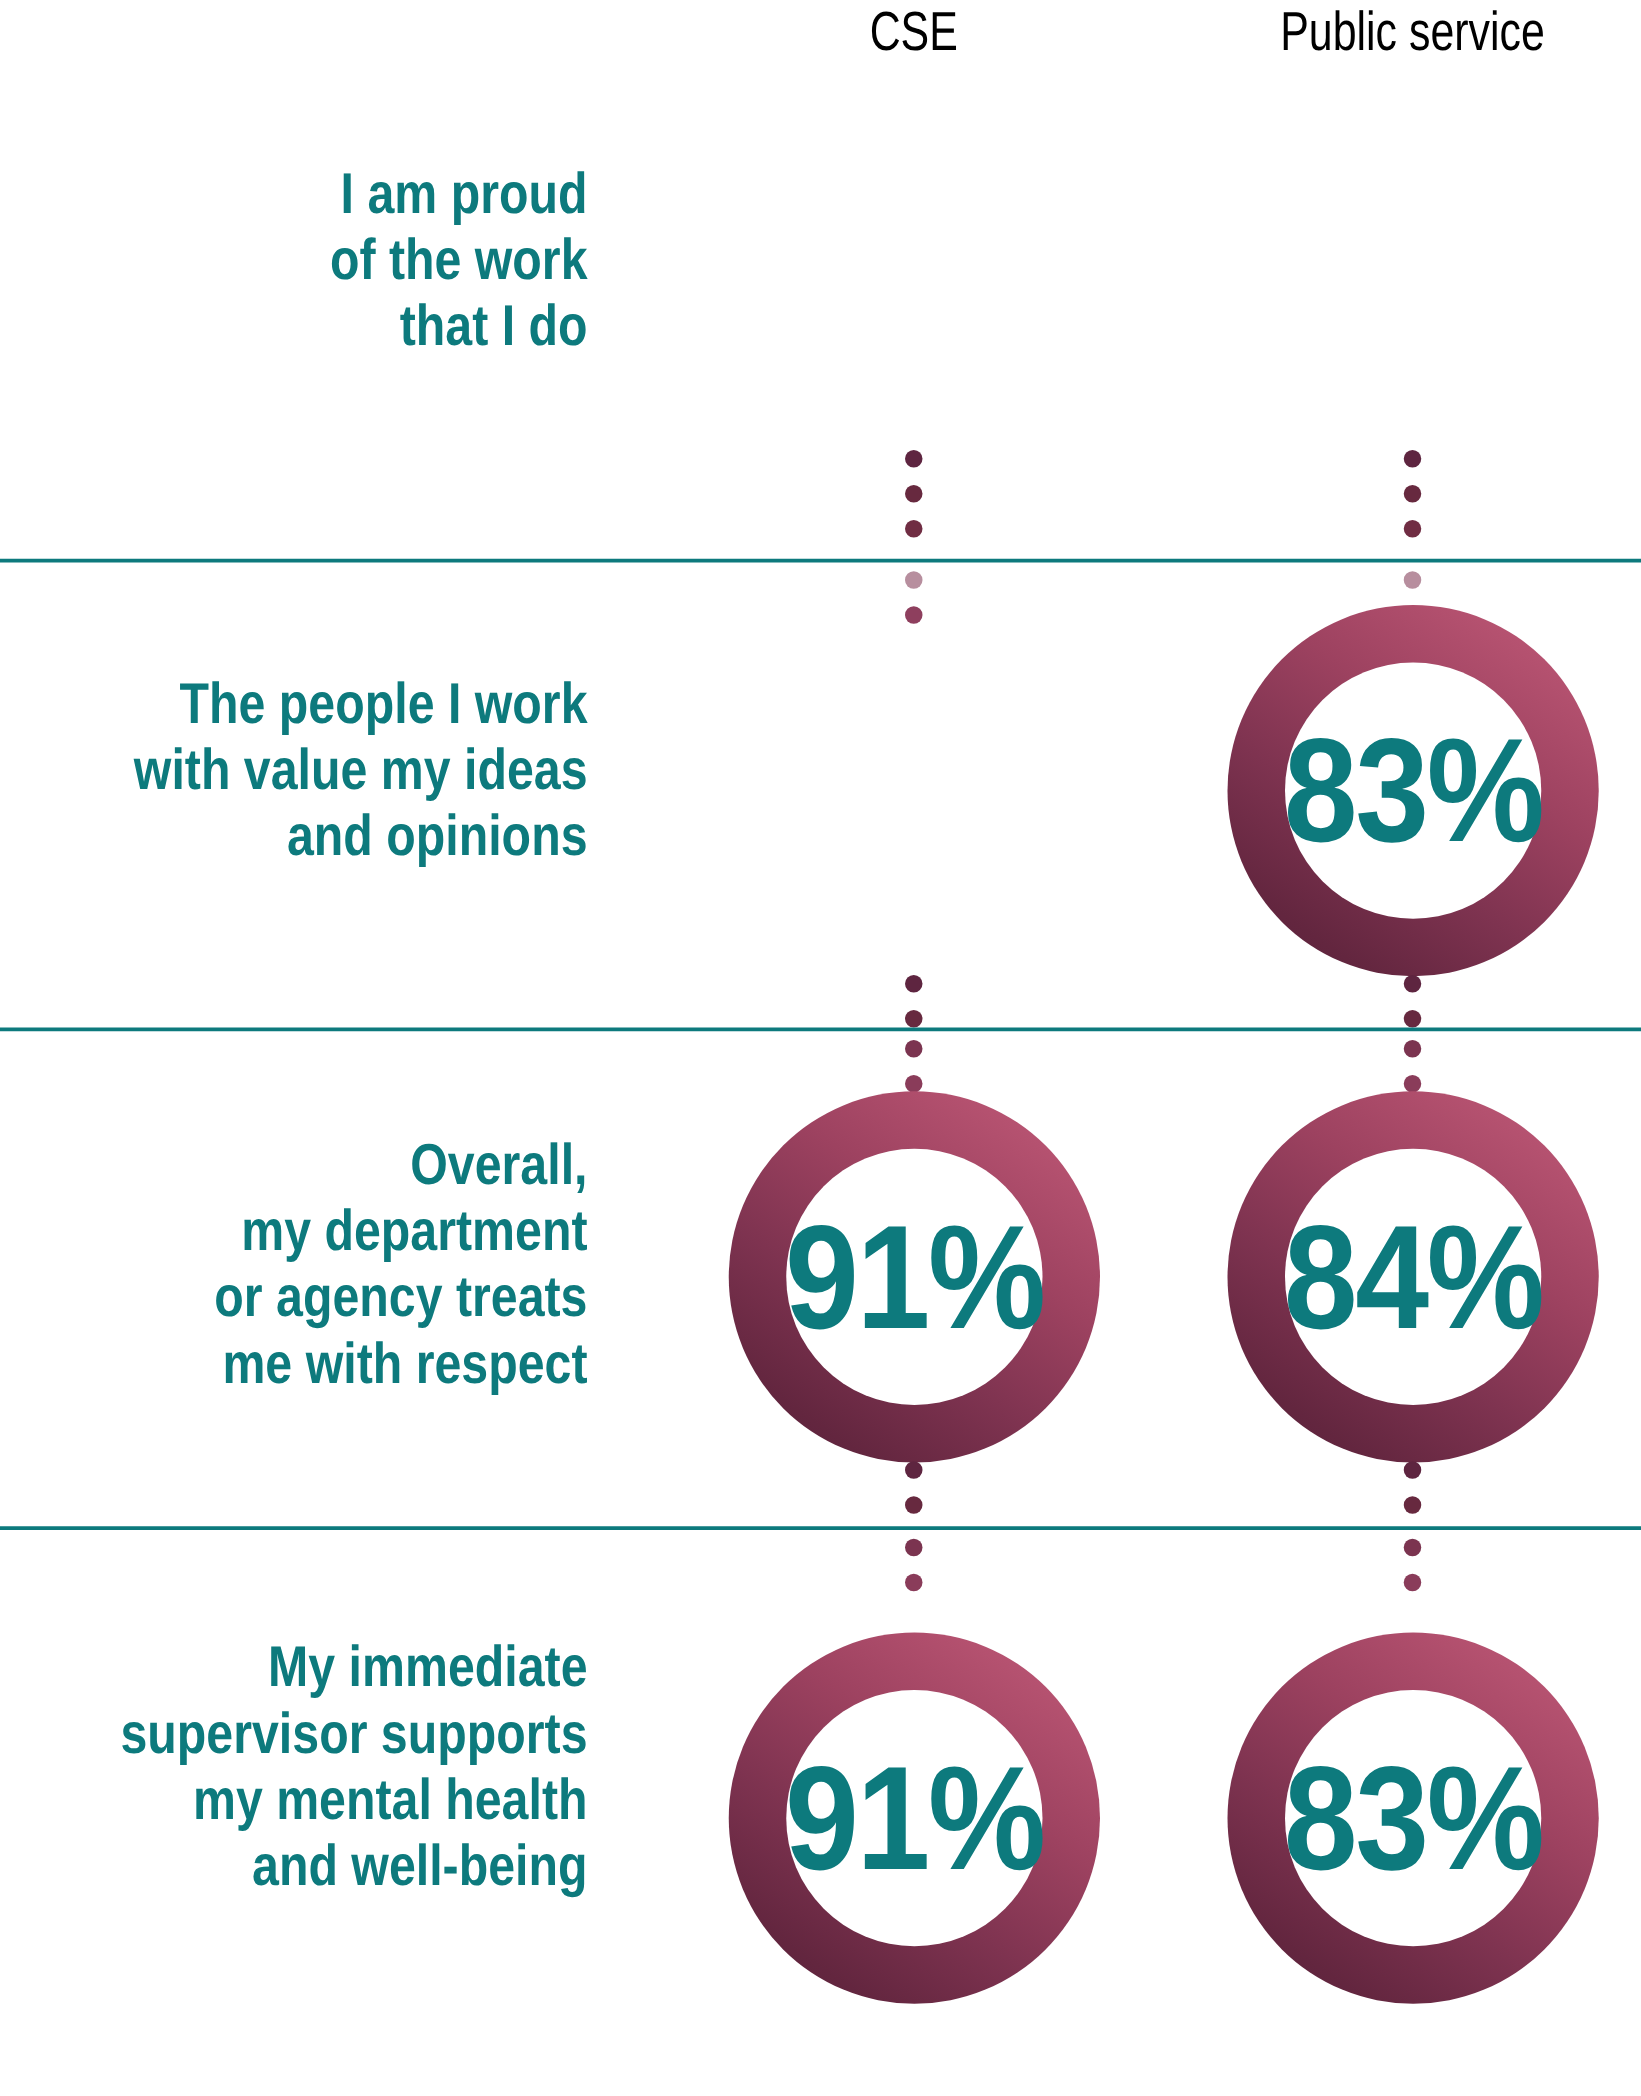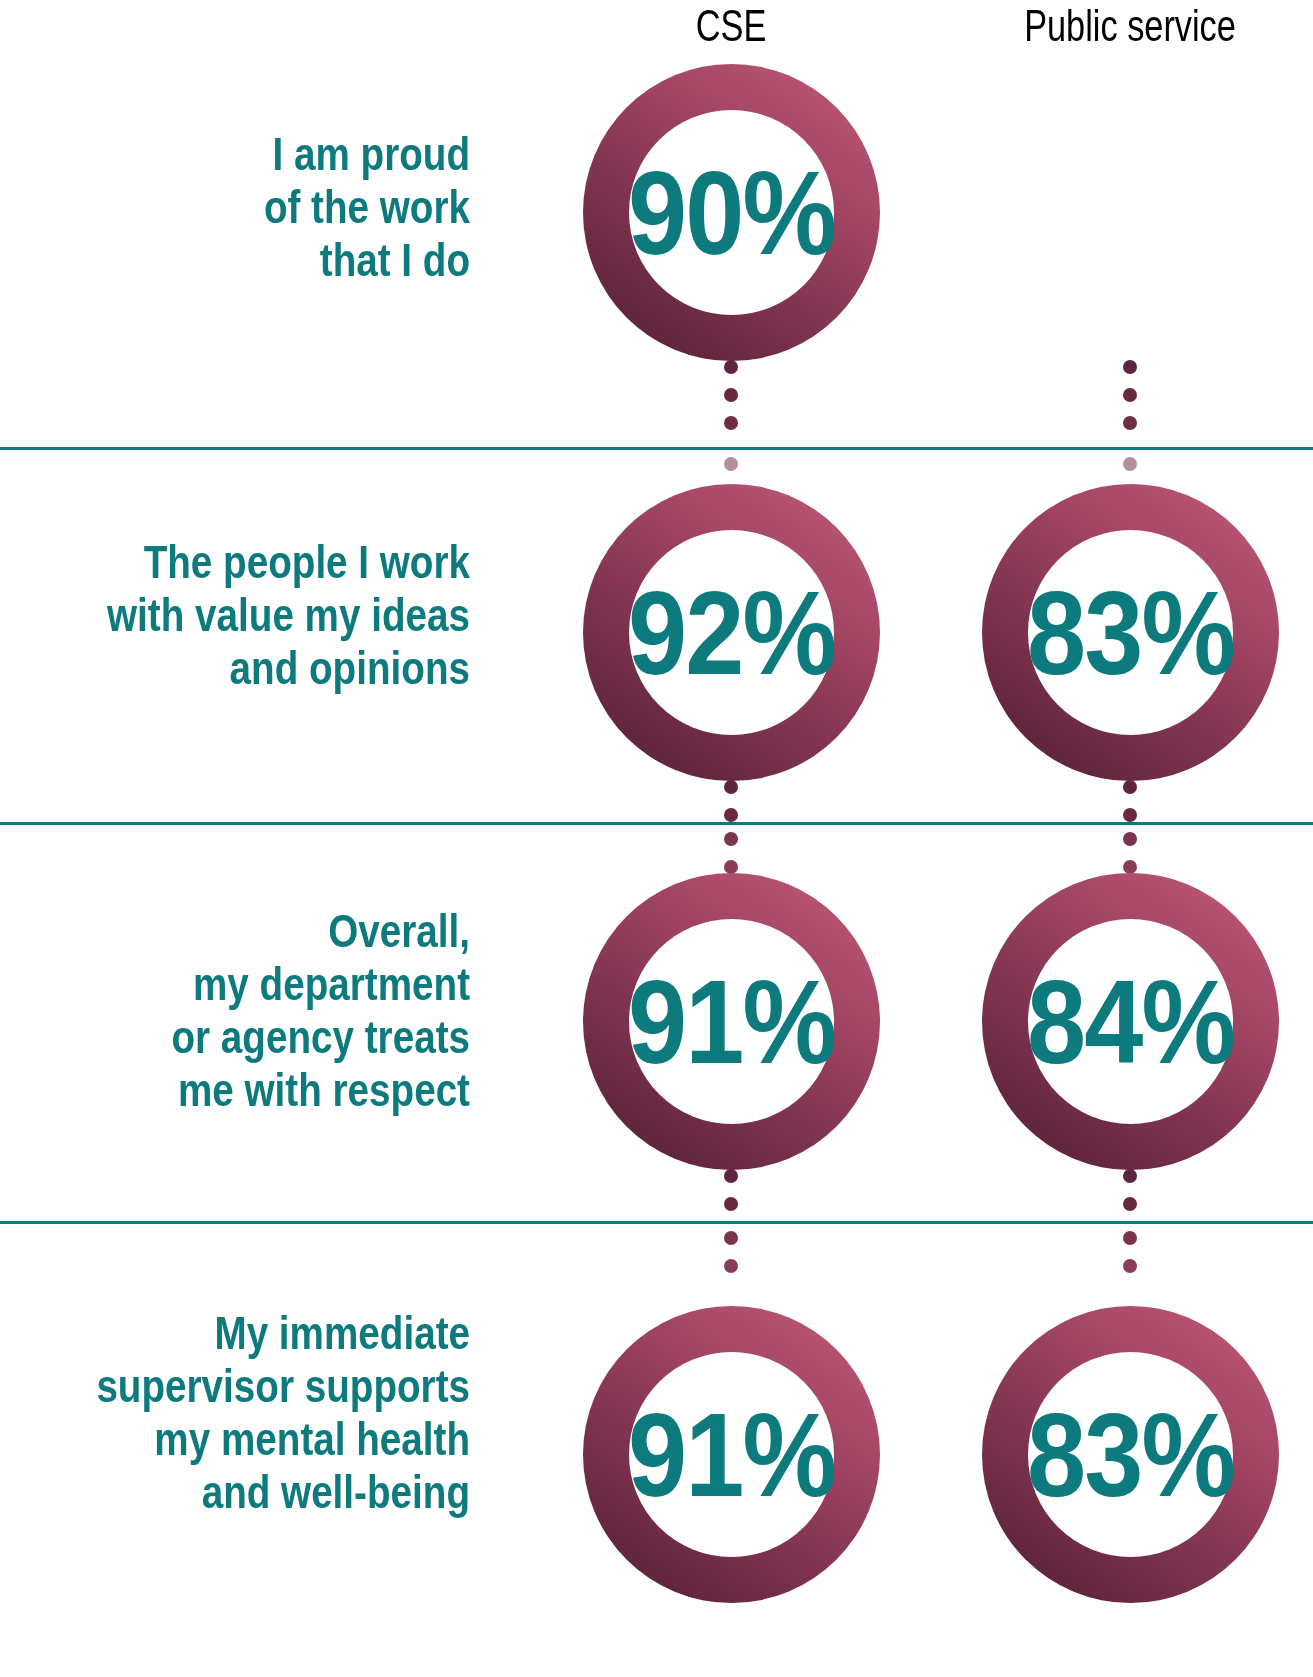"90%" div.donut { html: <div> <div></div> <div></div> <div>90%</div> </div> -> none }
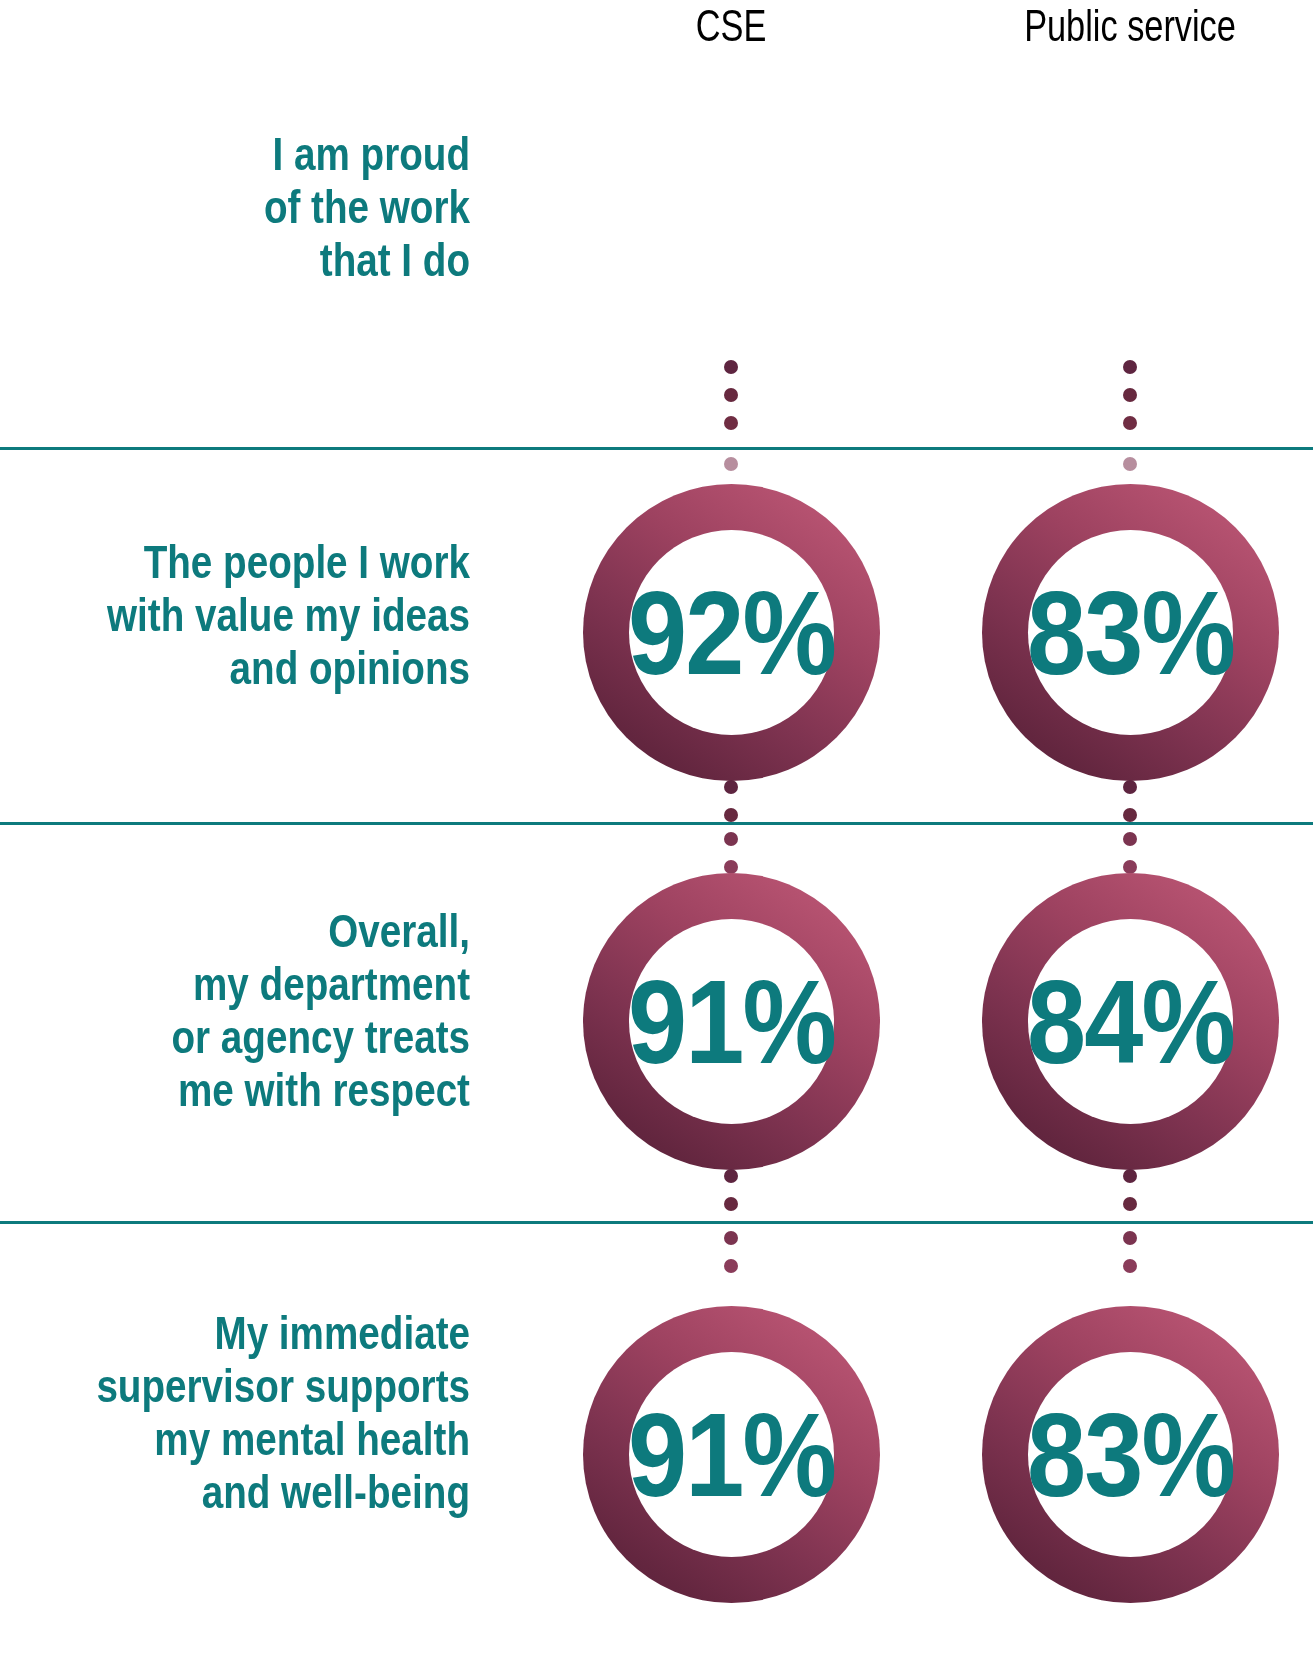"92%" div.donut { html: <div> <div></div> <div></div> <div>92%</div> </div> -> none }
